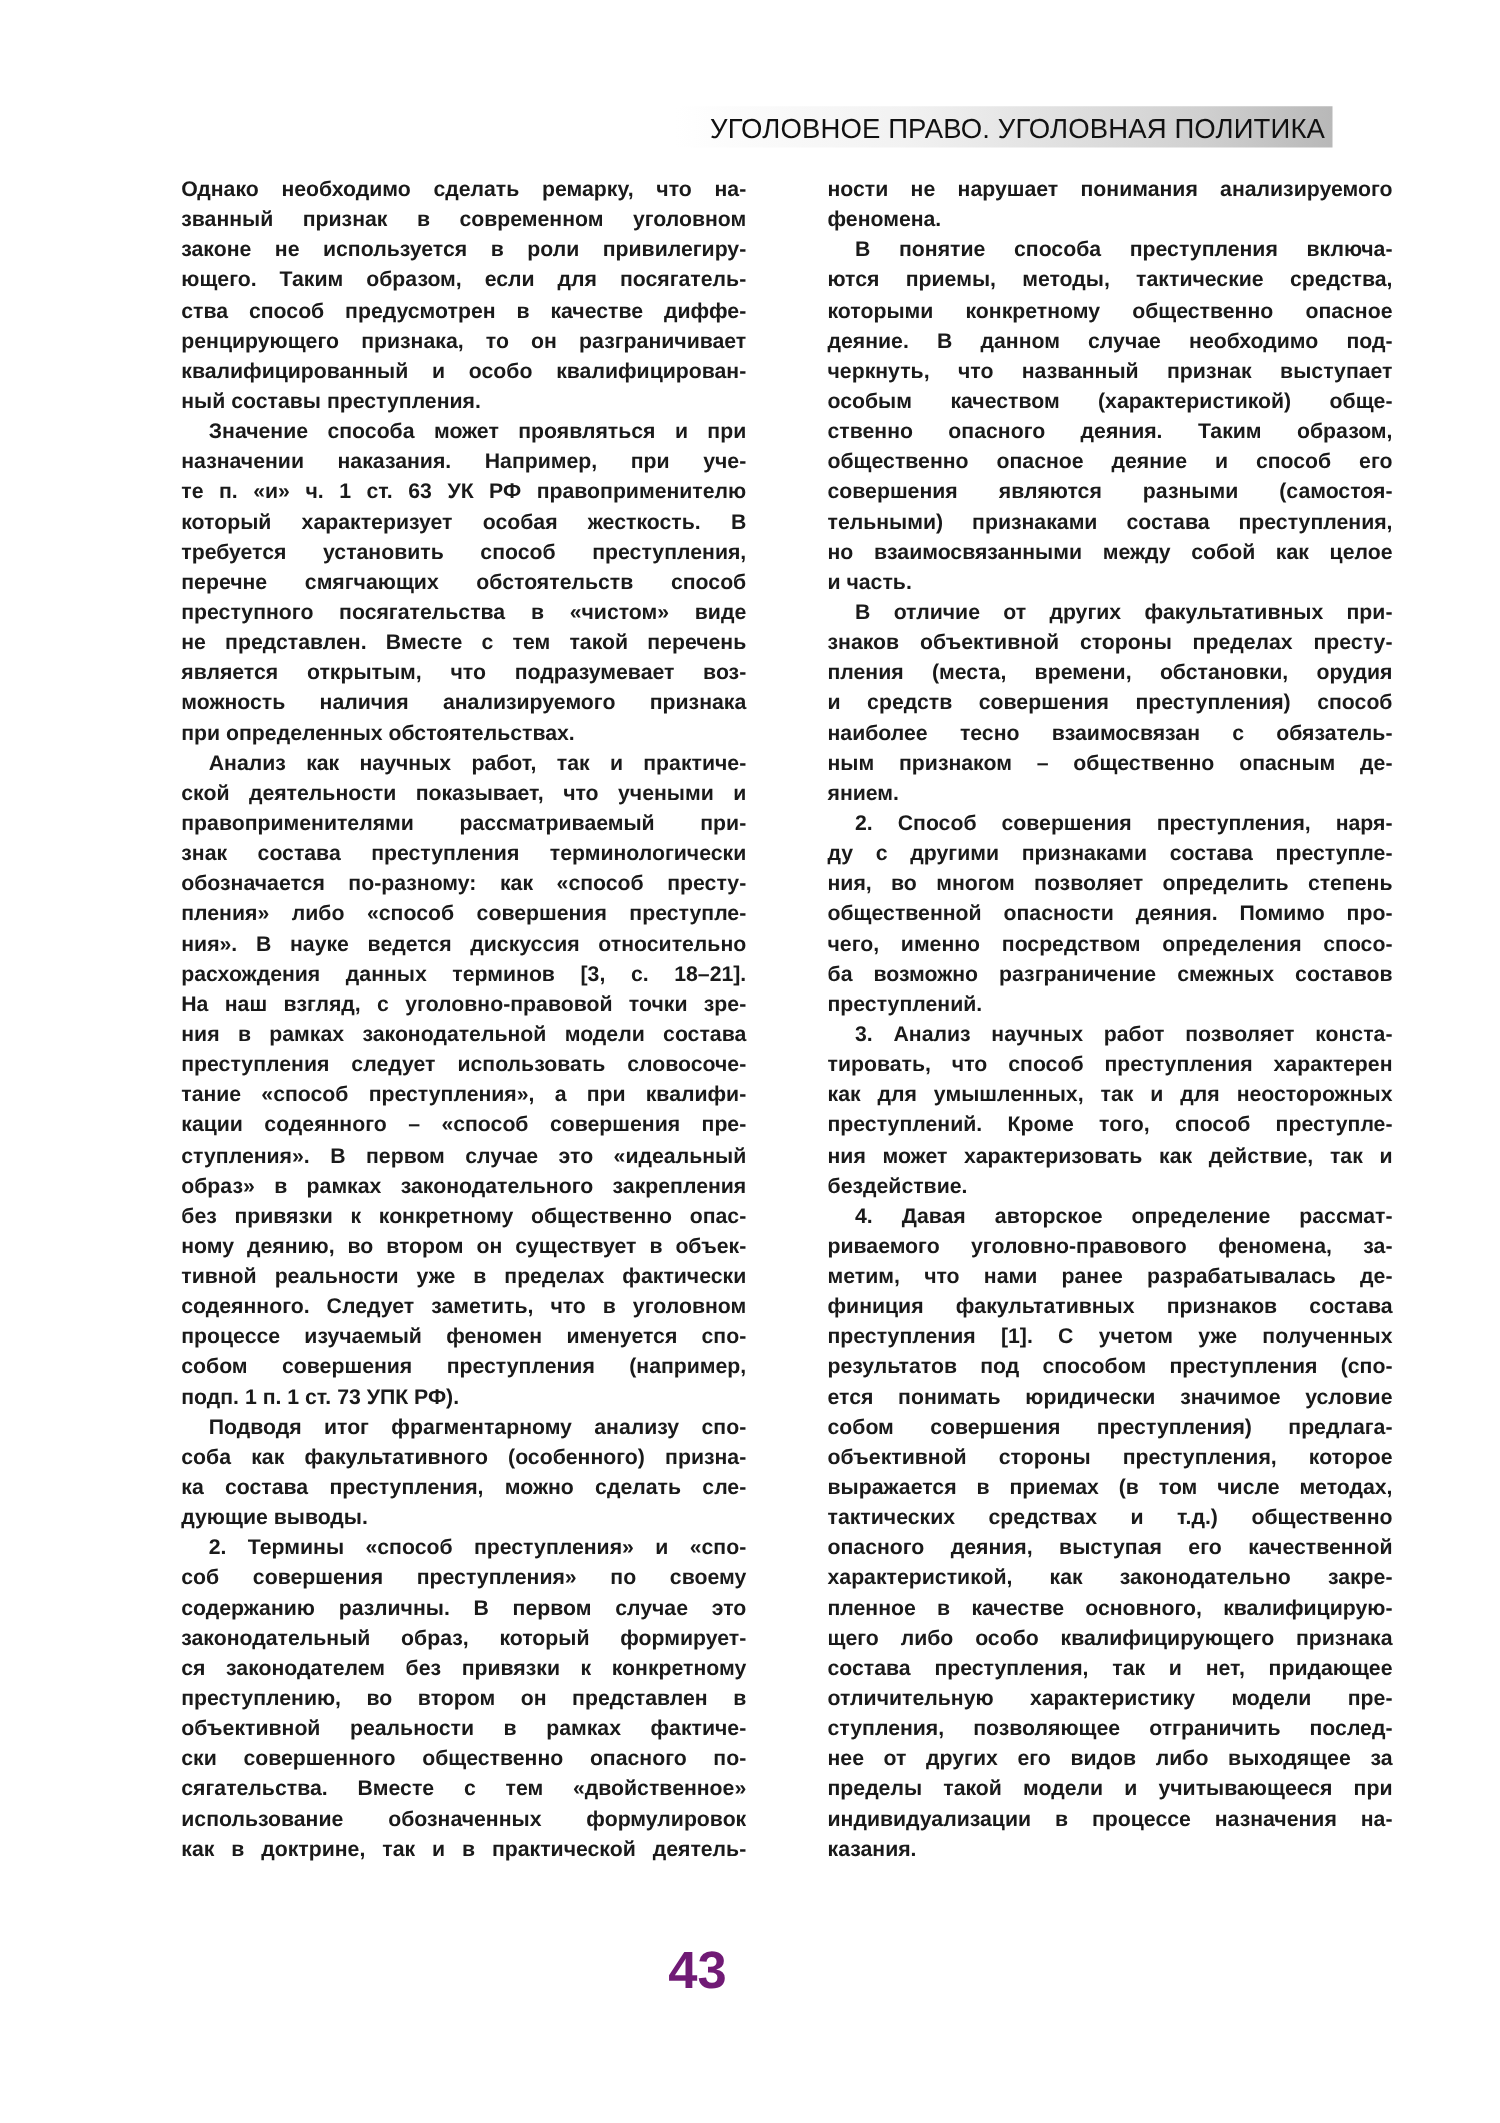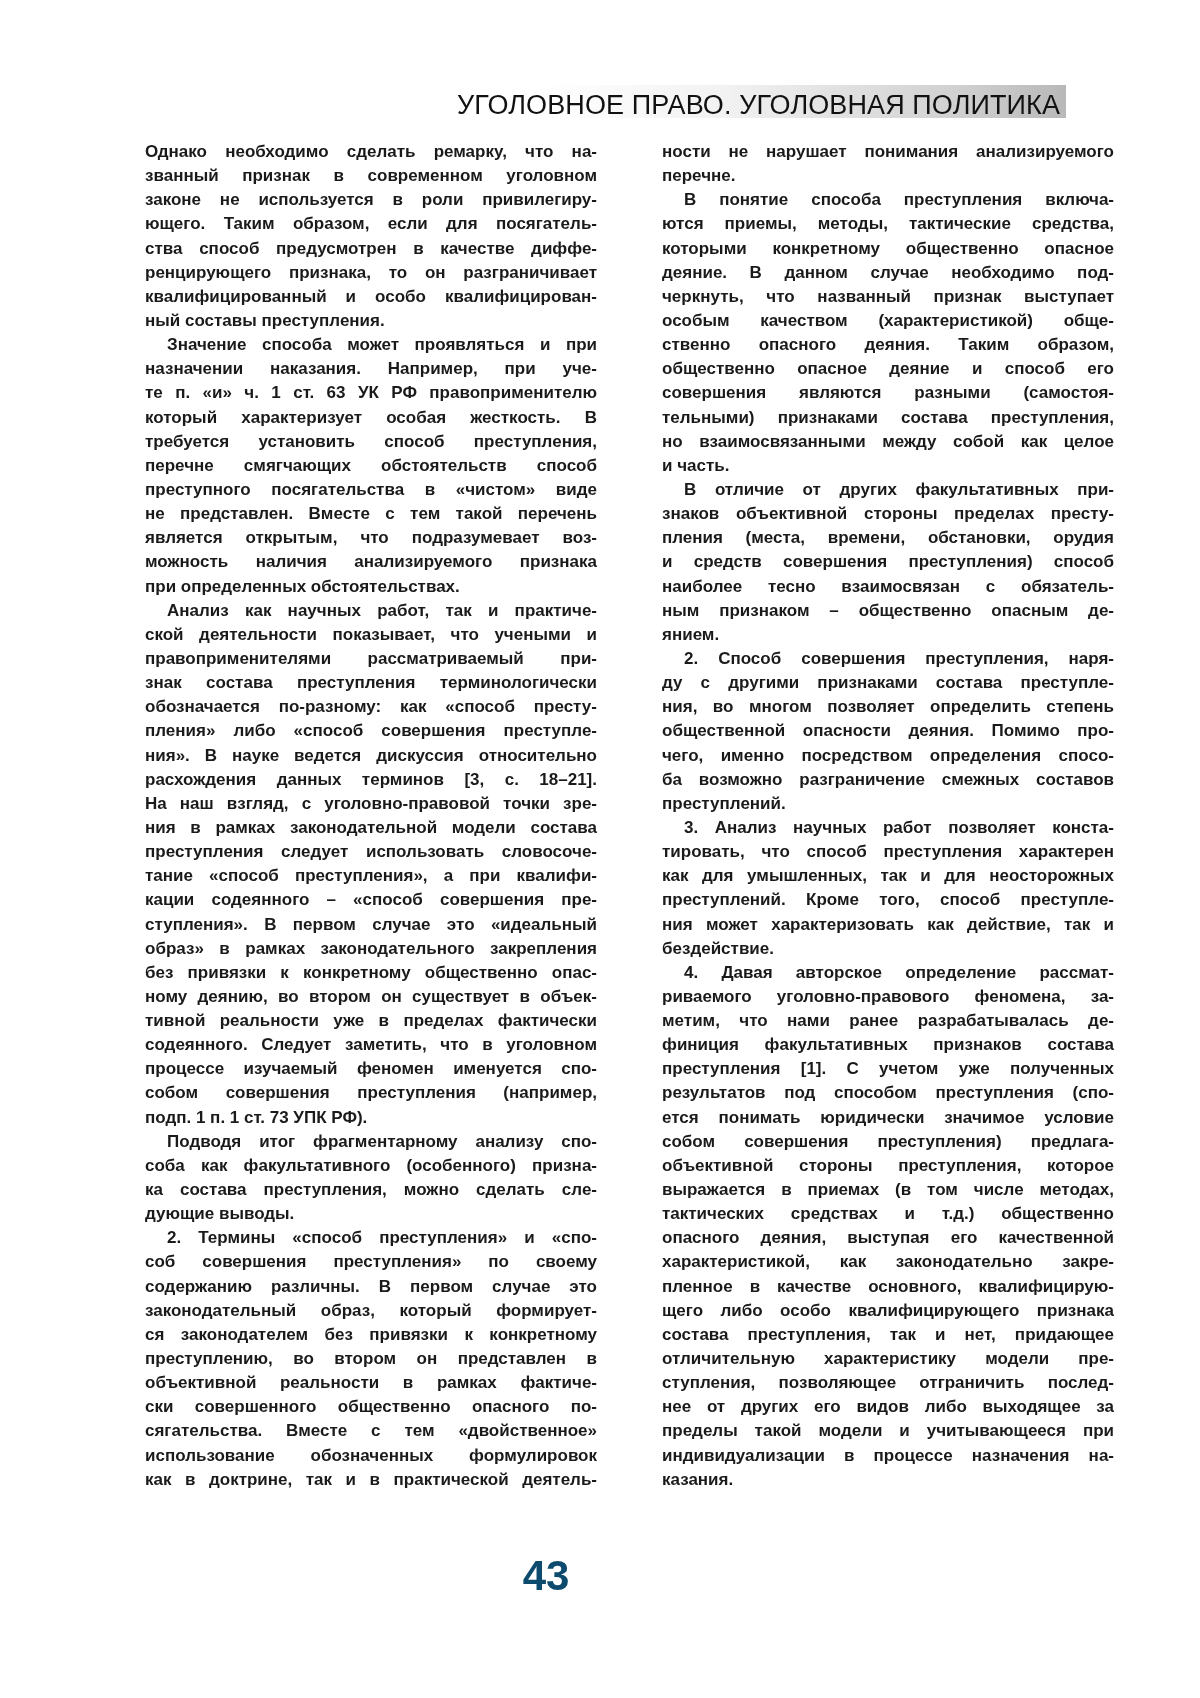"УГОЛОВНОЕ ПРАВО. УГОЛОВНАЯ ПОЛИТИКА" .running-header span { font-size: 27px -> 22px }
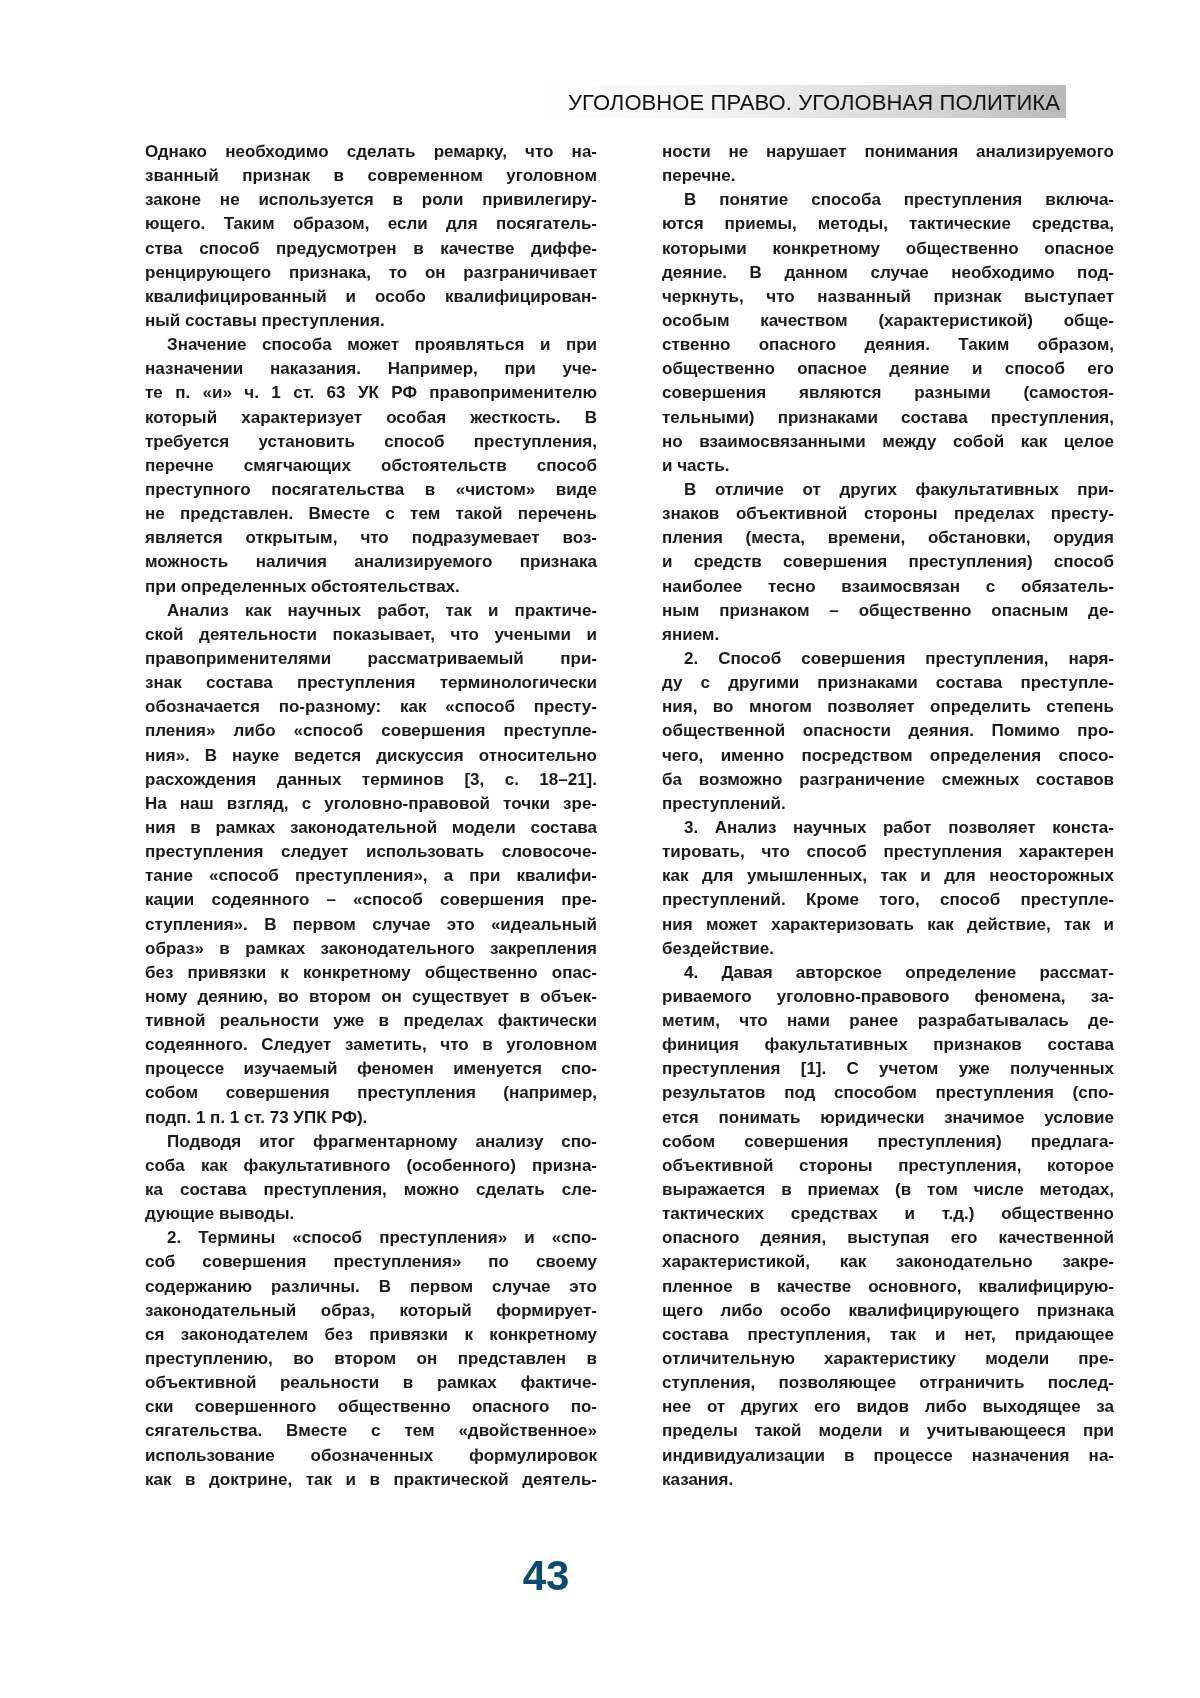"перечне." span.ln { text: перечне -> феномена }
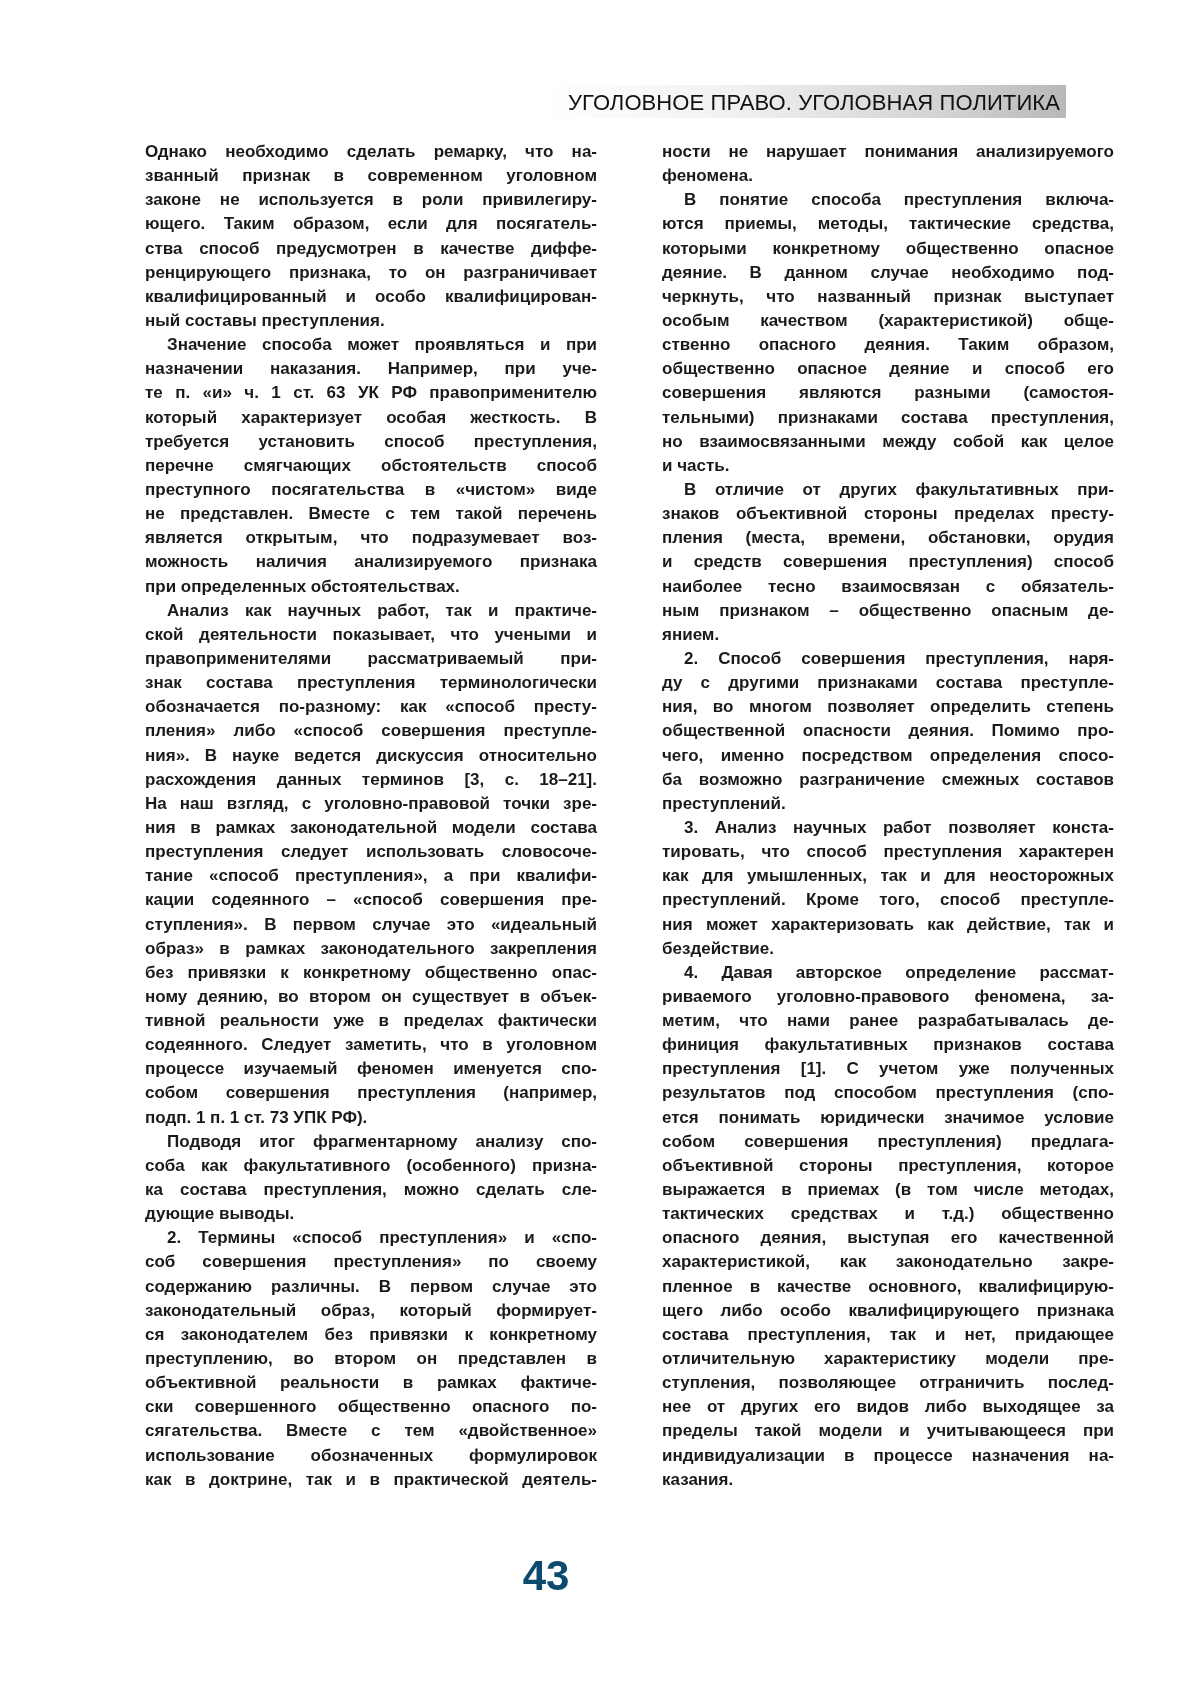"43" .page-number { color: #0c4a6e -> #701a75; left: 0 -> 12px }
